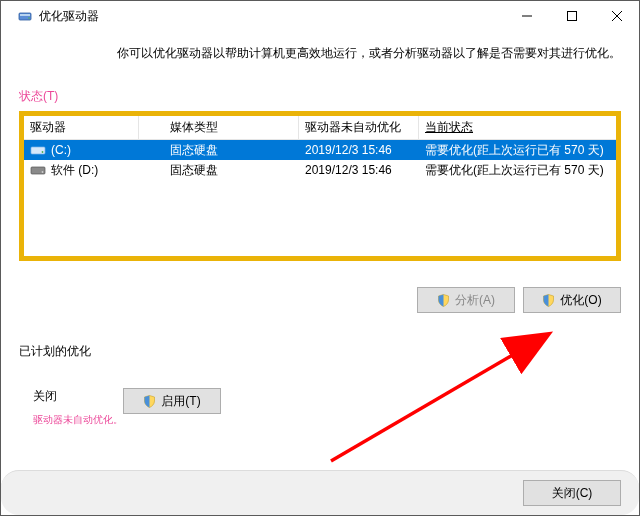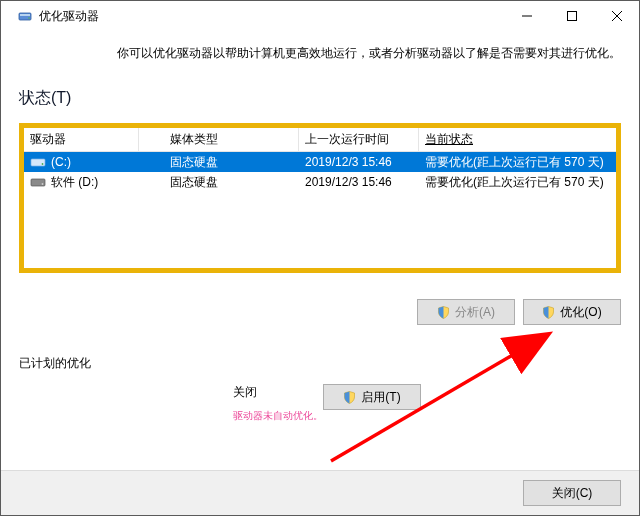"状态(T)" .state-label { color: #0f172a -> #ec4899; font-size: 16px -> 12px; margin-bottom: 14px -> 6px }
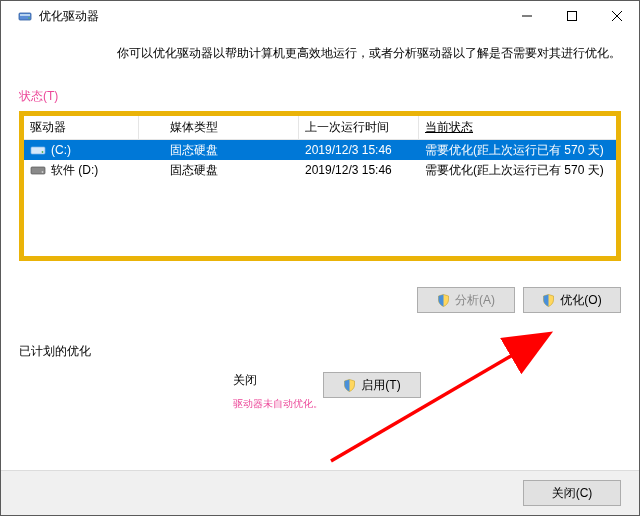"上一次运行时间" div.th { text: 上一次运行时间 -> 驱动器未自动优化 }
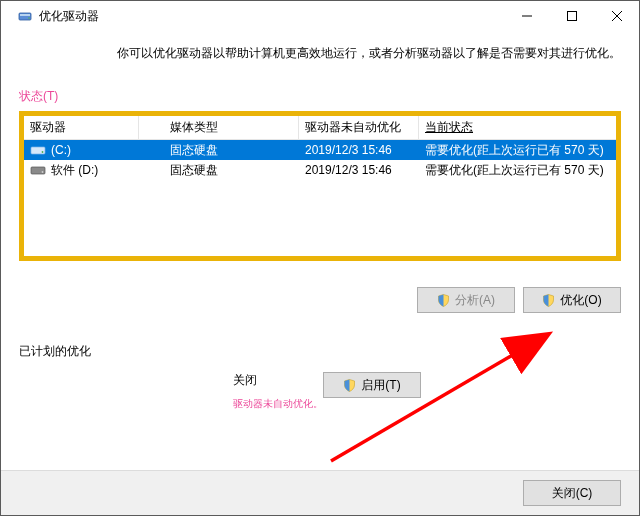"已计划的优化" .schedule-title { margin-bottom: 12px -> 28px }
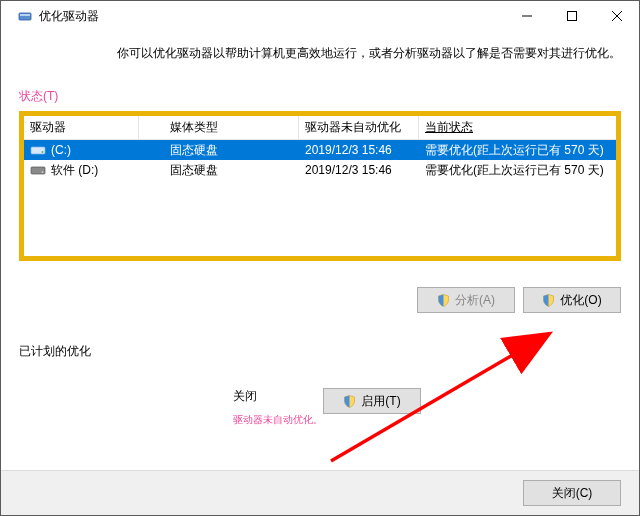"关闭" .schedule-row { justify-content: center -> flex-start }
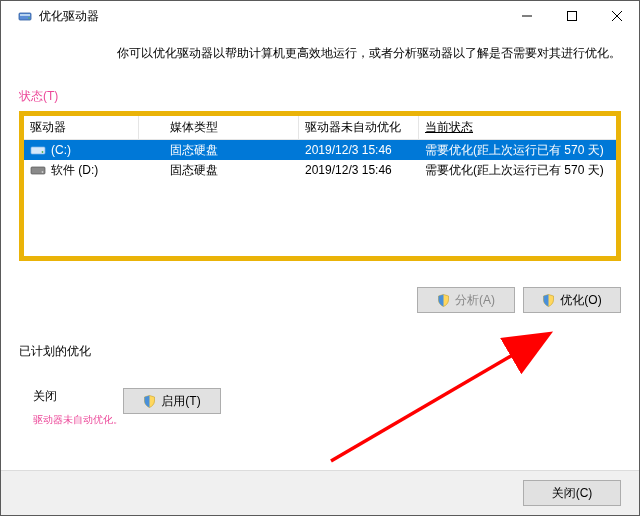"关闭(C)" .footer { border-radius: none -> 18px }
